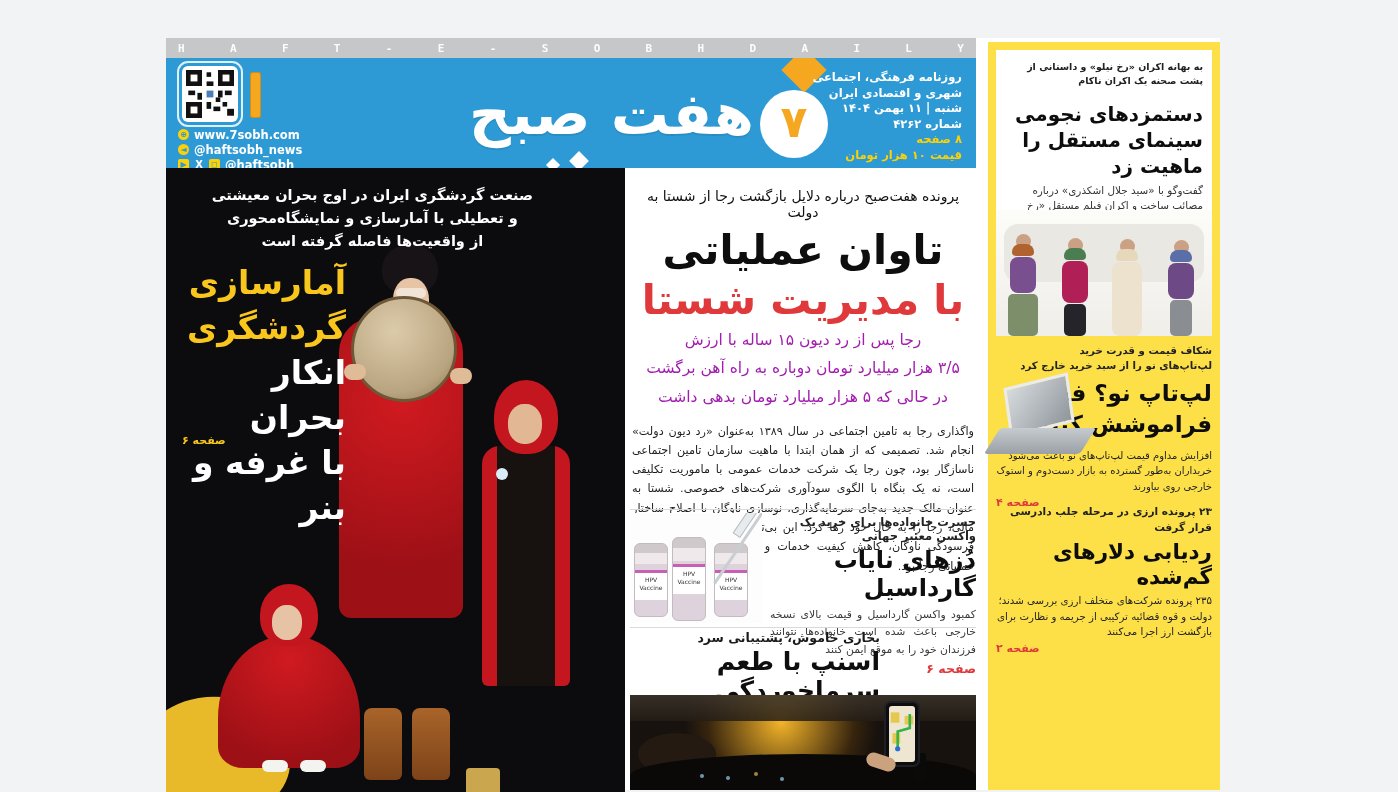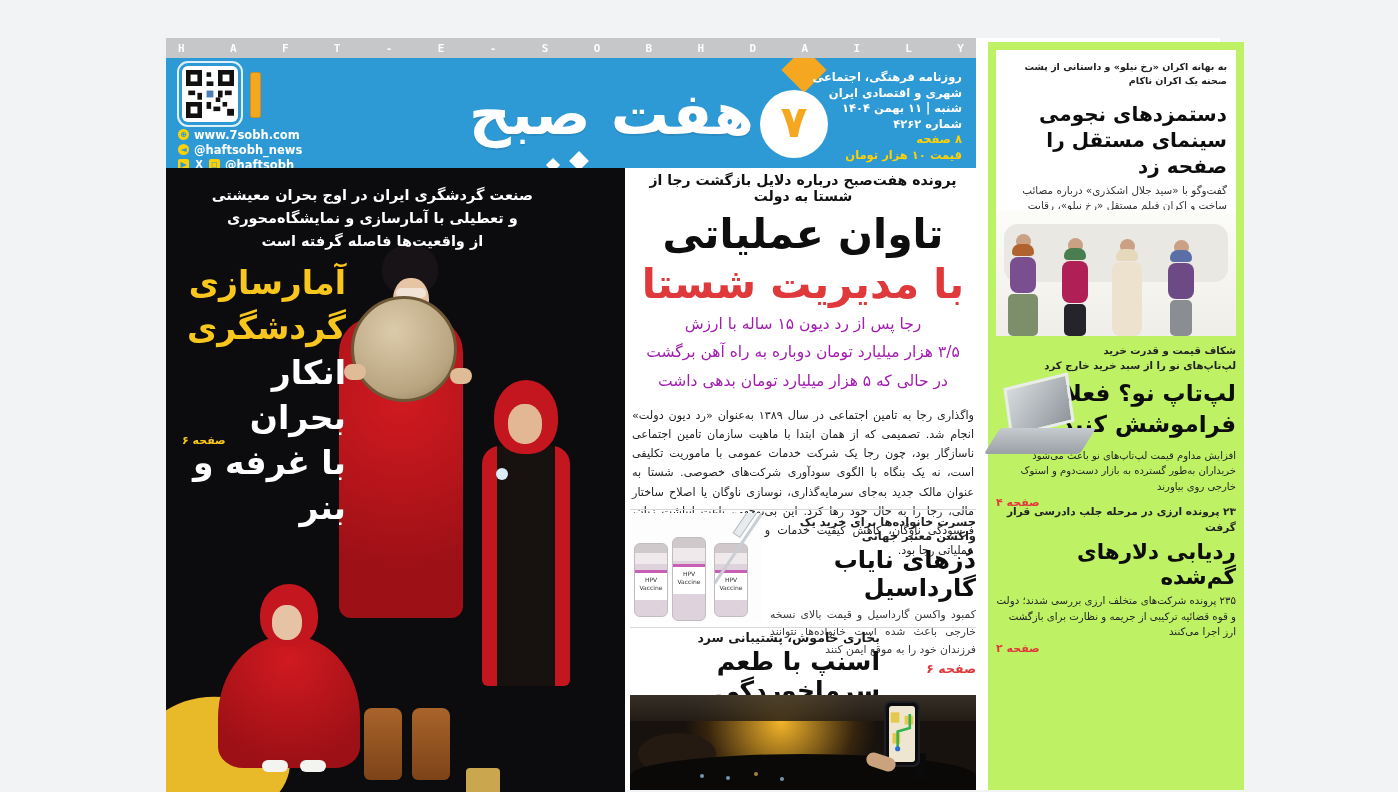"به بهانه اکران «رخ نیلو»" .right-col { background: #bef264 -> #fde047; width: 256px -> 232px }
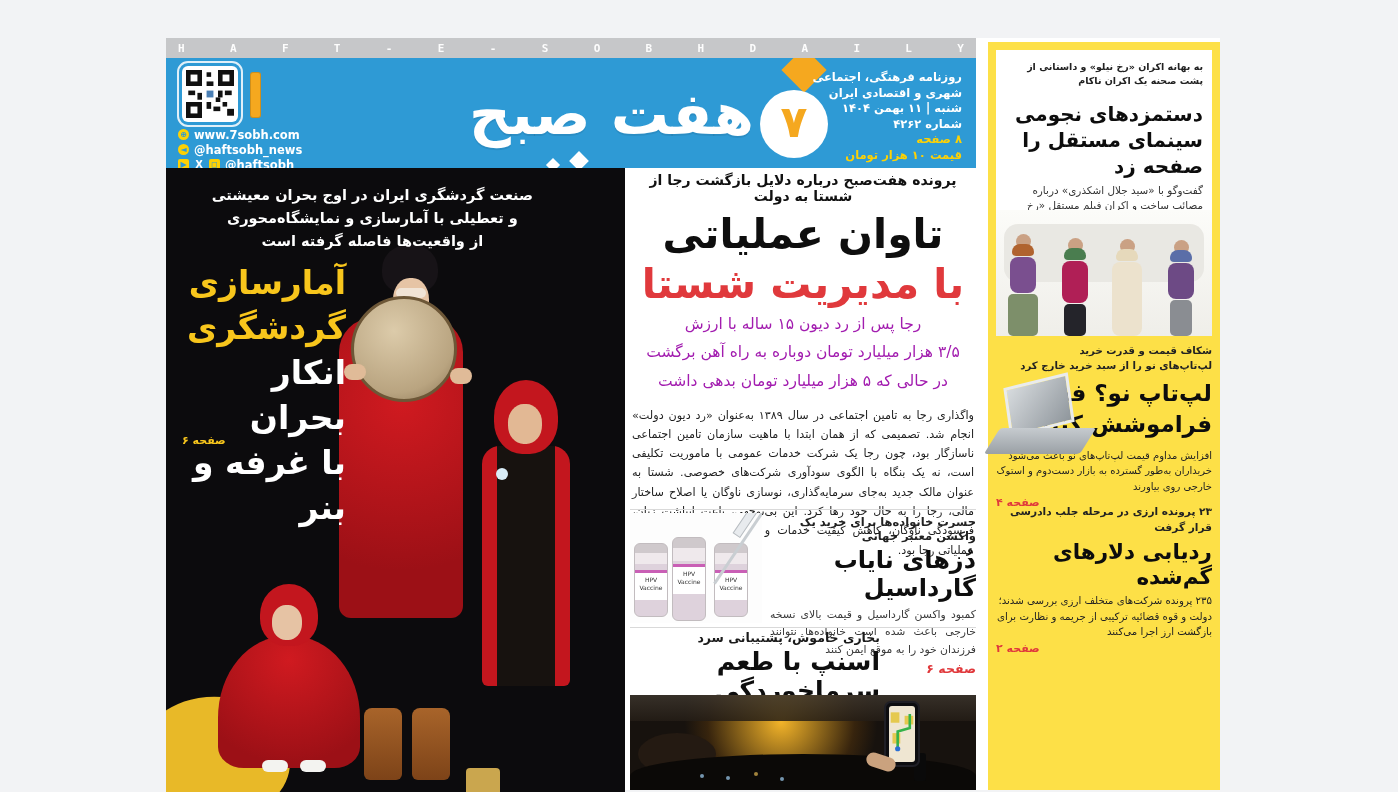"سینمای مستقل را صفحه زد" div { text: صفحه -> ماهیت }
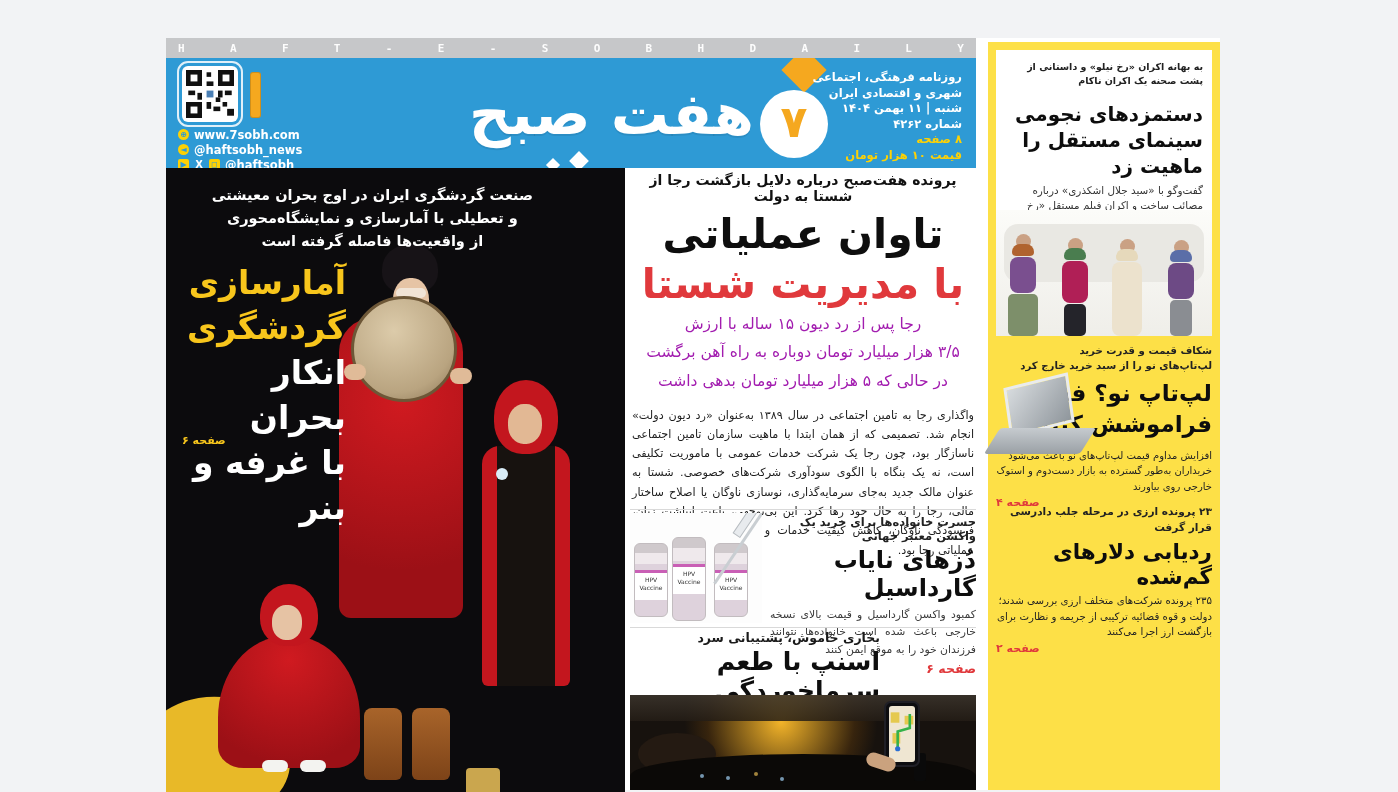"پرونده هفت‌صبح درباره دلایل بازگشت" .shasta .kicker { font-weight: bold -> normal; margin-top: 4px -> 20px }
